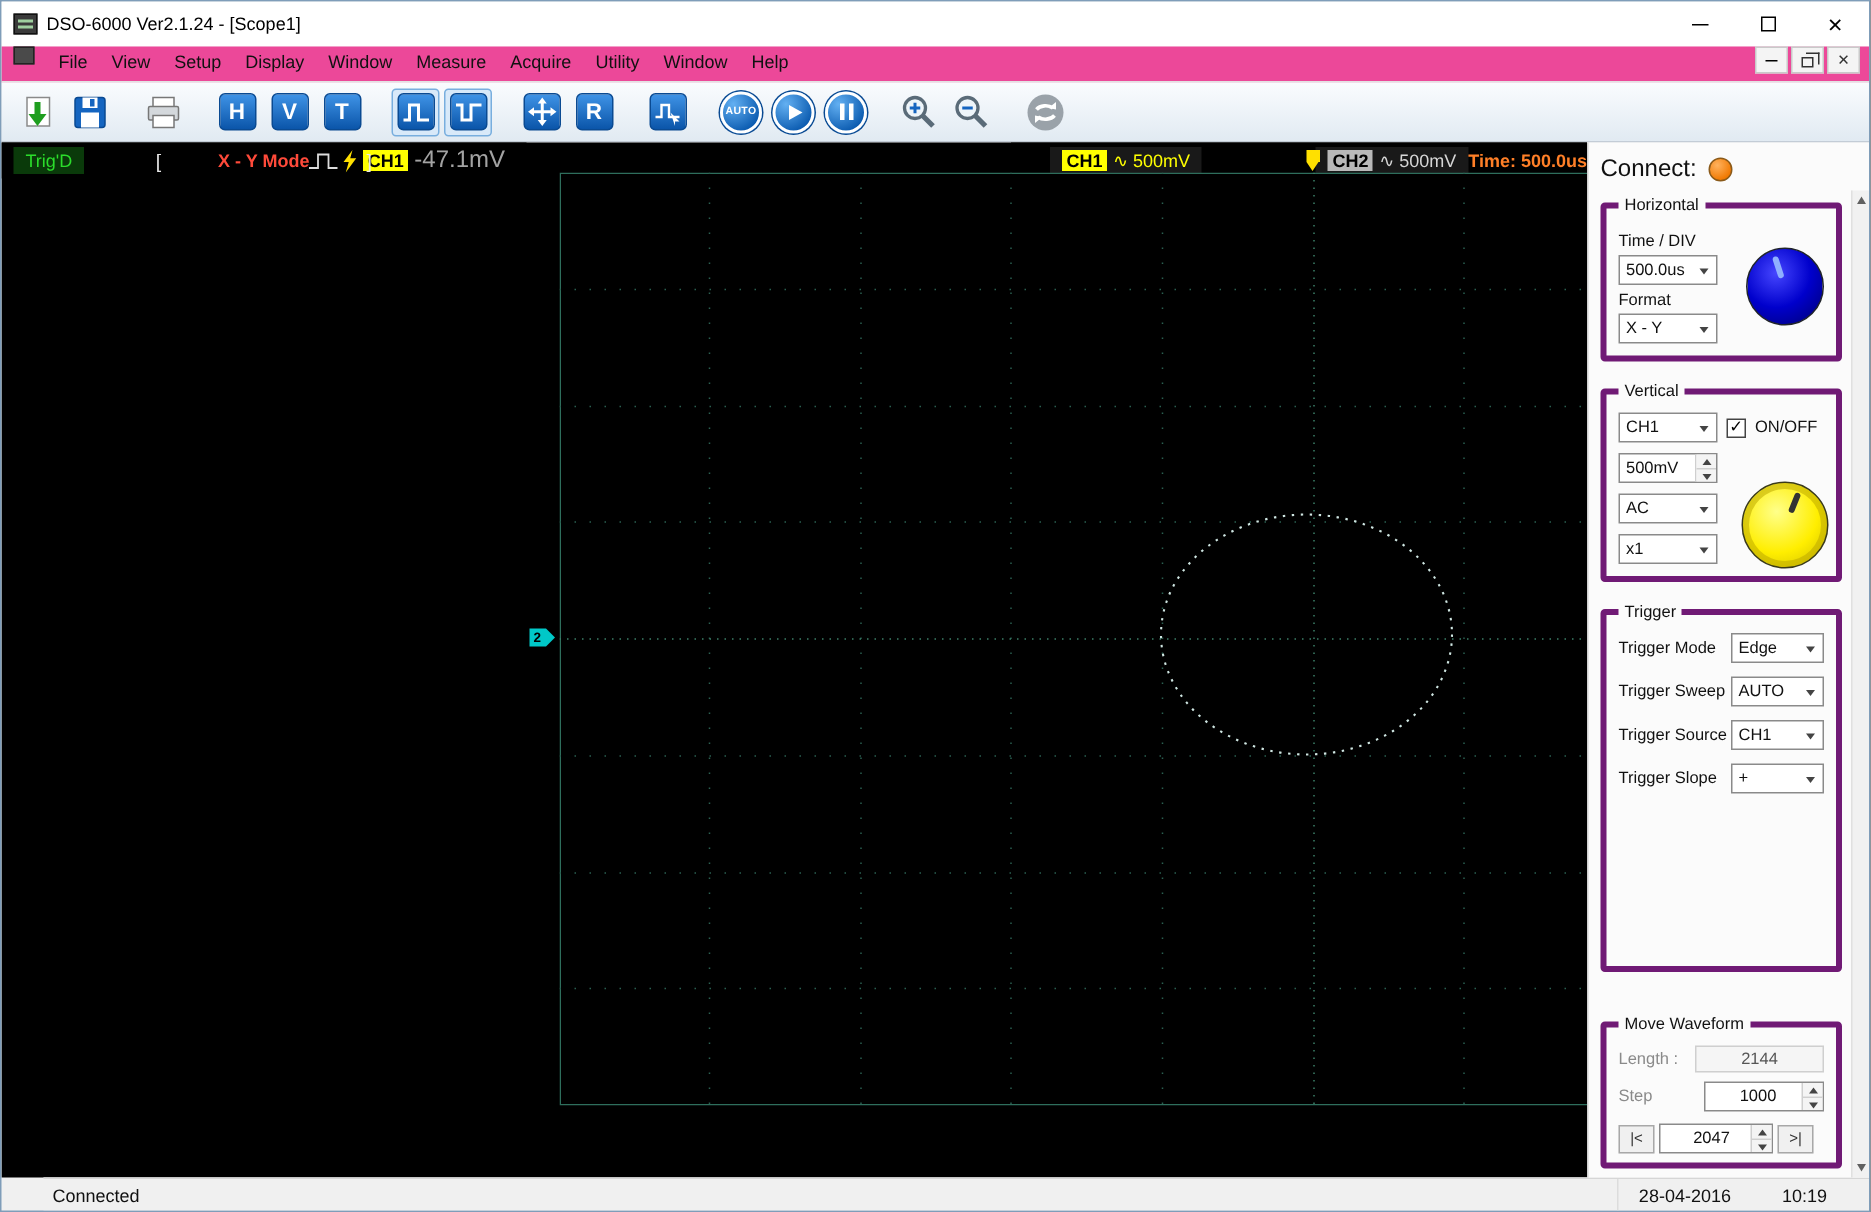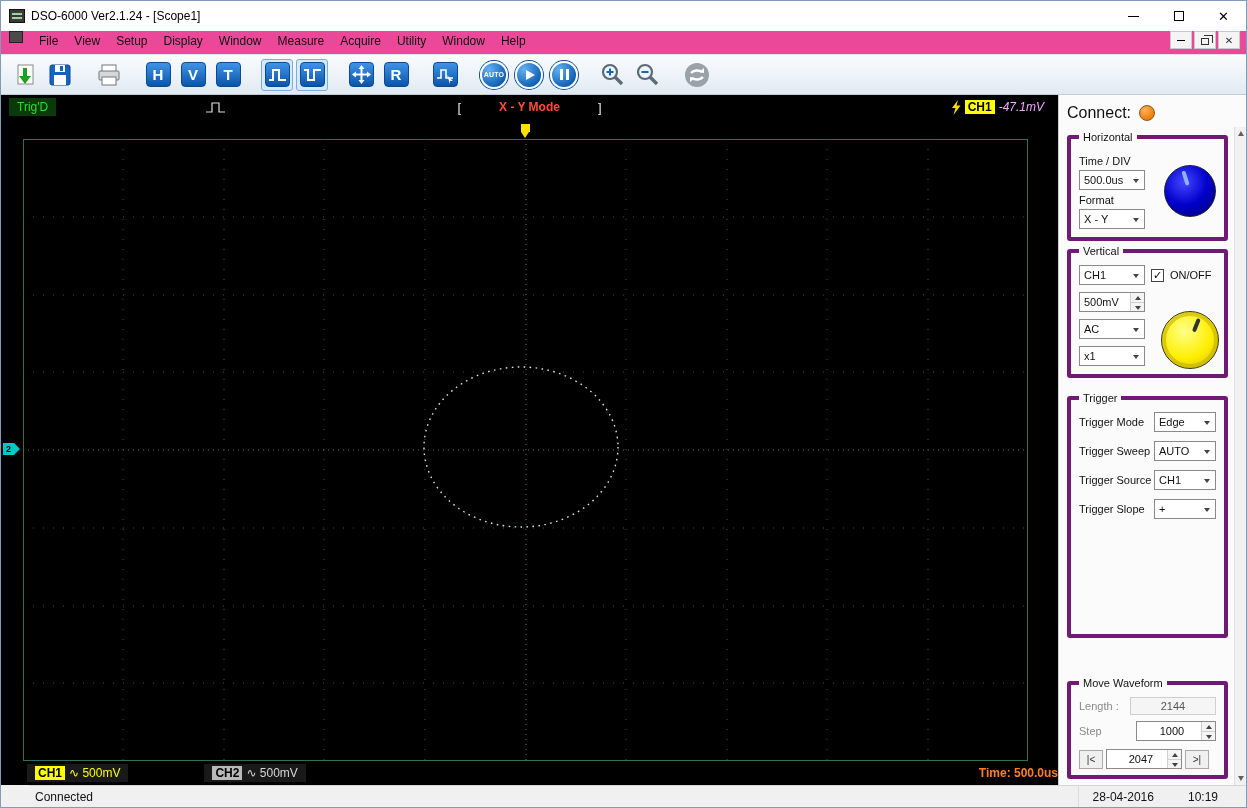"Trig'D" .scope-area { flex-direction: column -> row }
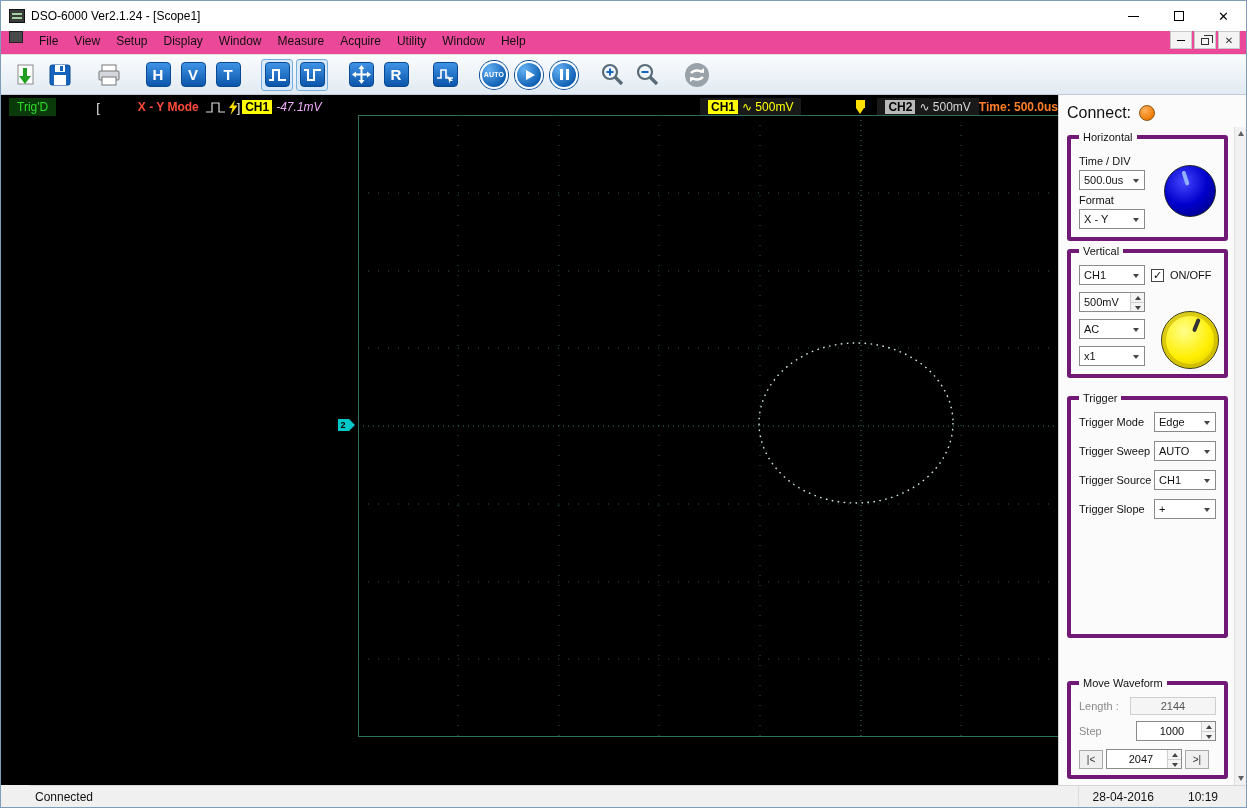"-47.1mV" .trig-val { color: #f0abfc -> #a3a3a3; font-size: 12px -> 16px; font-style: italic -> none }
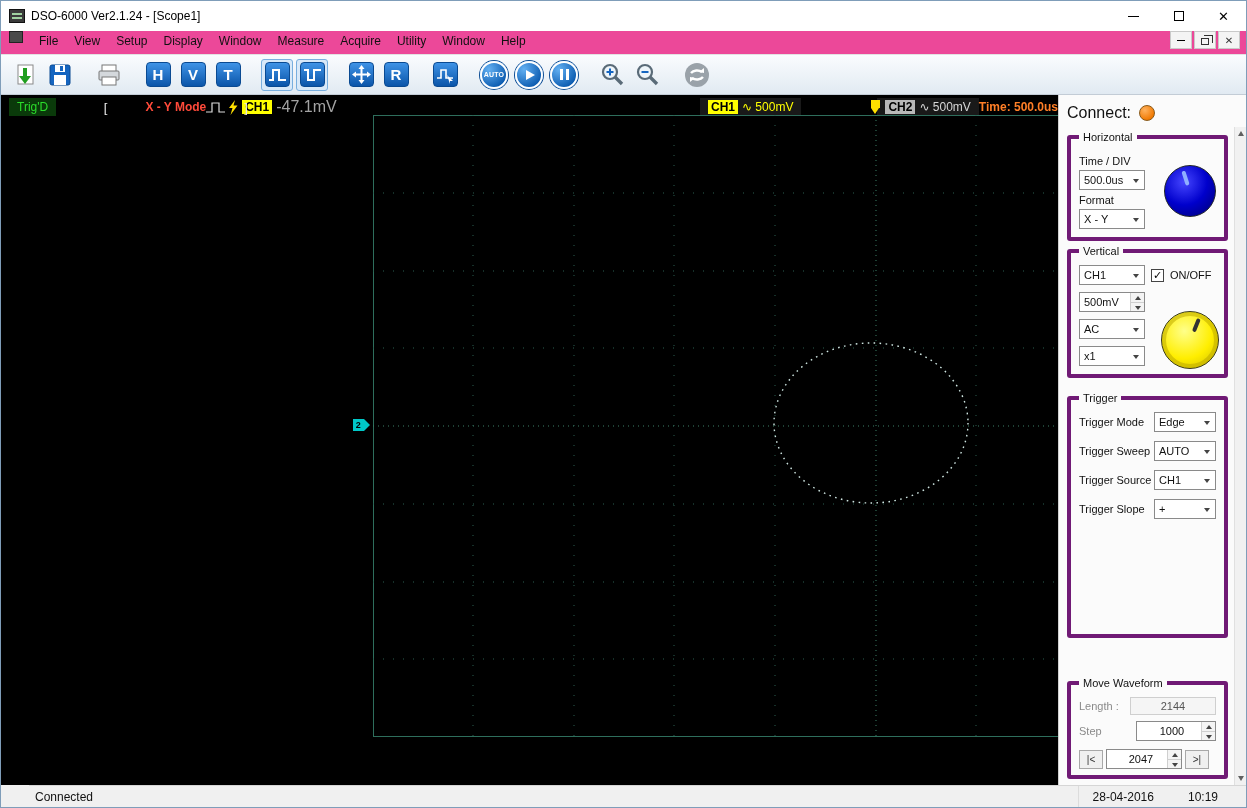"Vertical" div.group { margin-top: 4px -> 14px }
